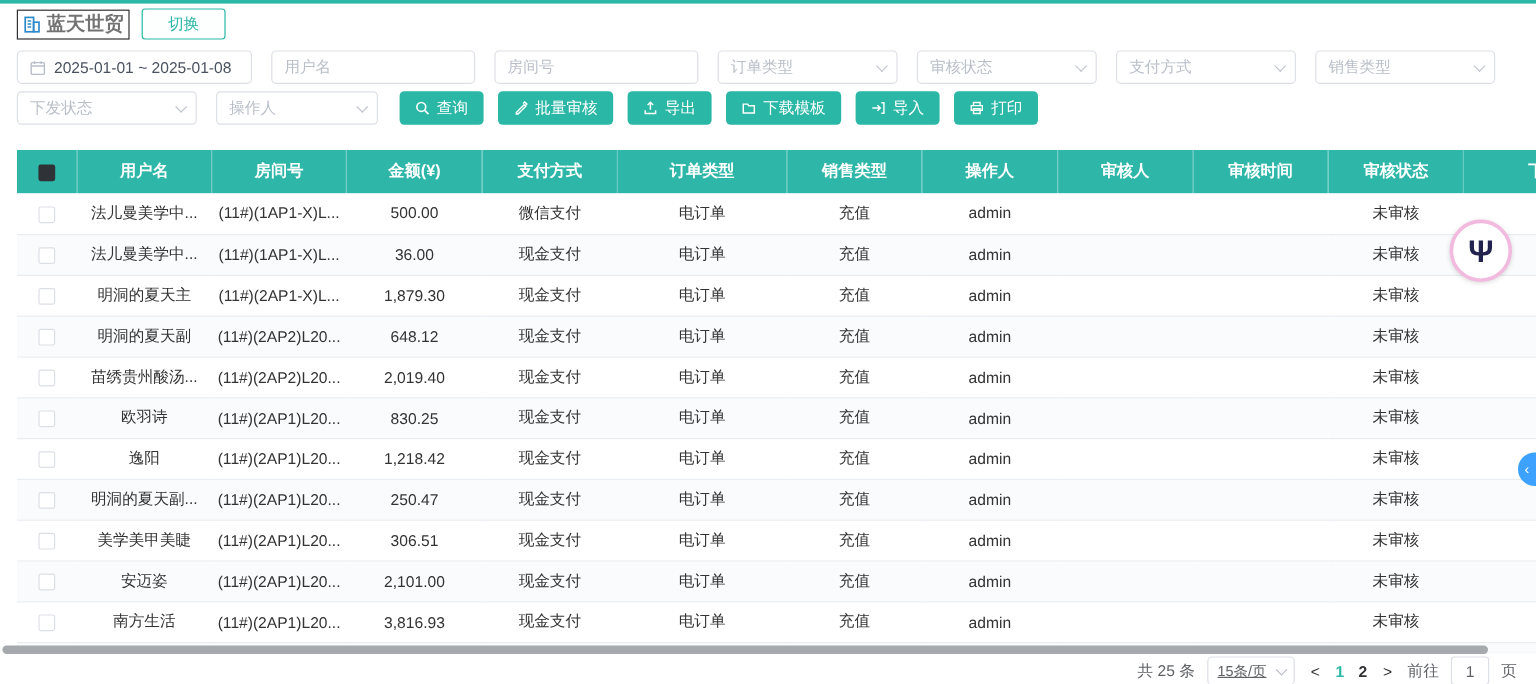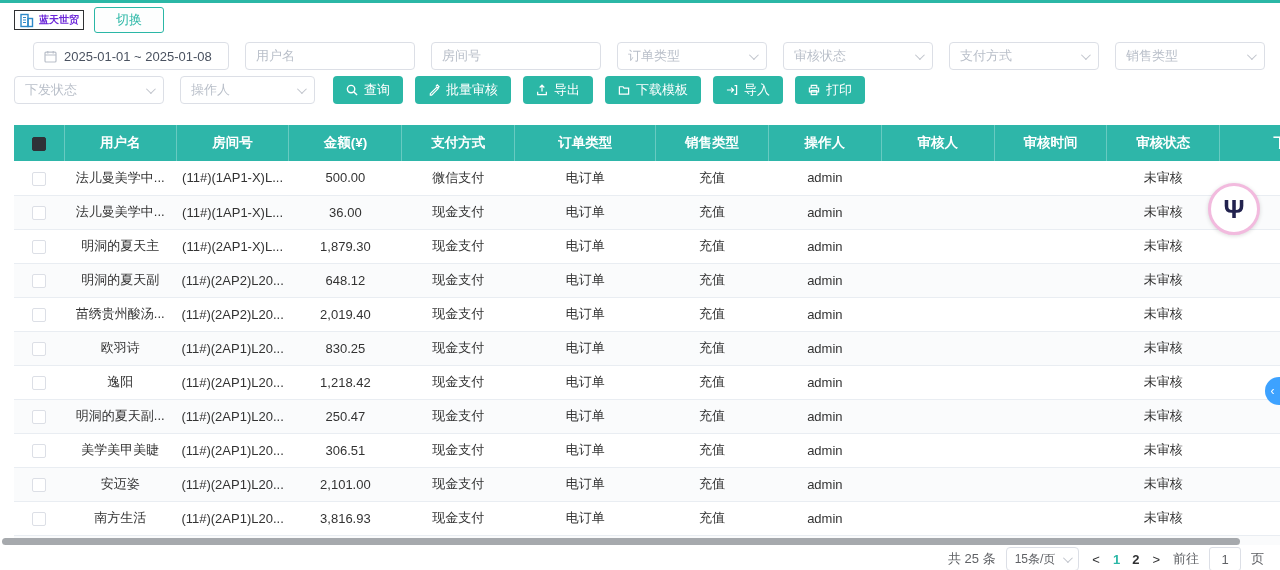"蓝天世贸" .title-box { color: #6d28d9 -> #737373; font-size: 10px -> 16px }
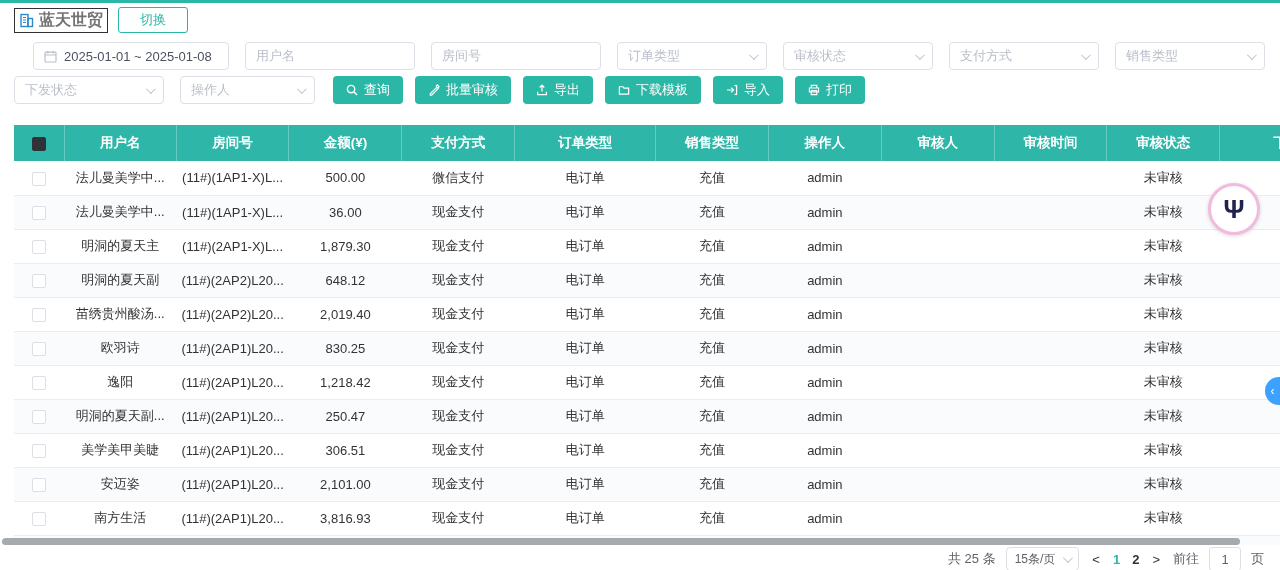"2025-01-01 ~ 2025-01-08" .w-date { margin-left: 19px -> none }
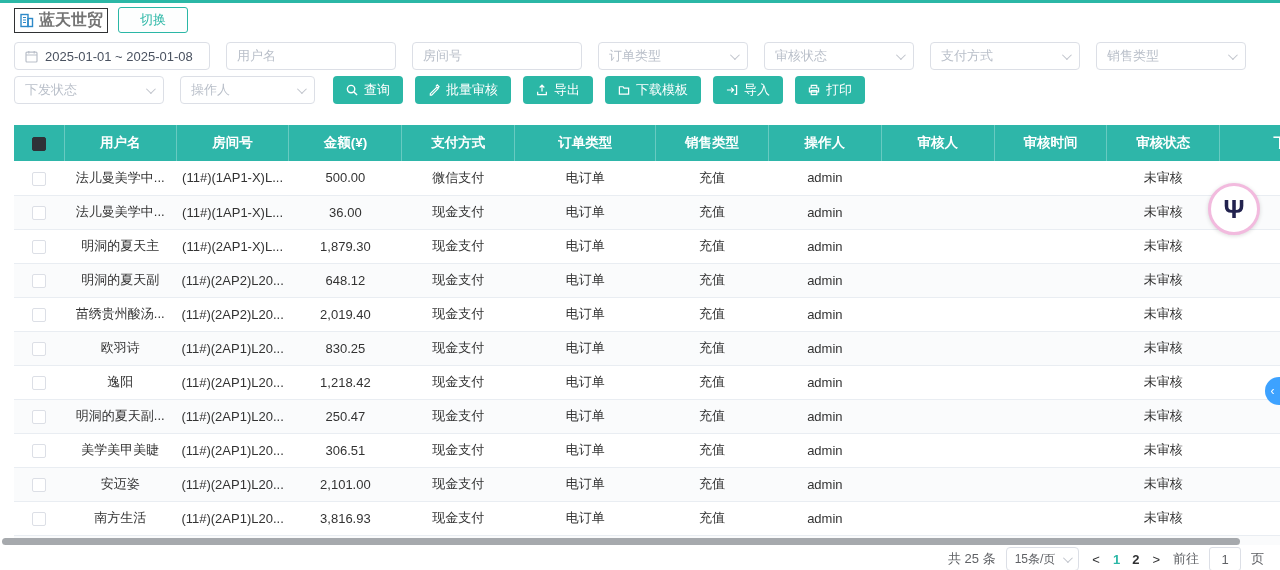"15条/页" .pg-size { text-decoration: none -> underline }
